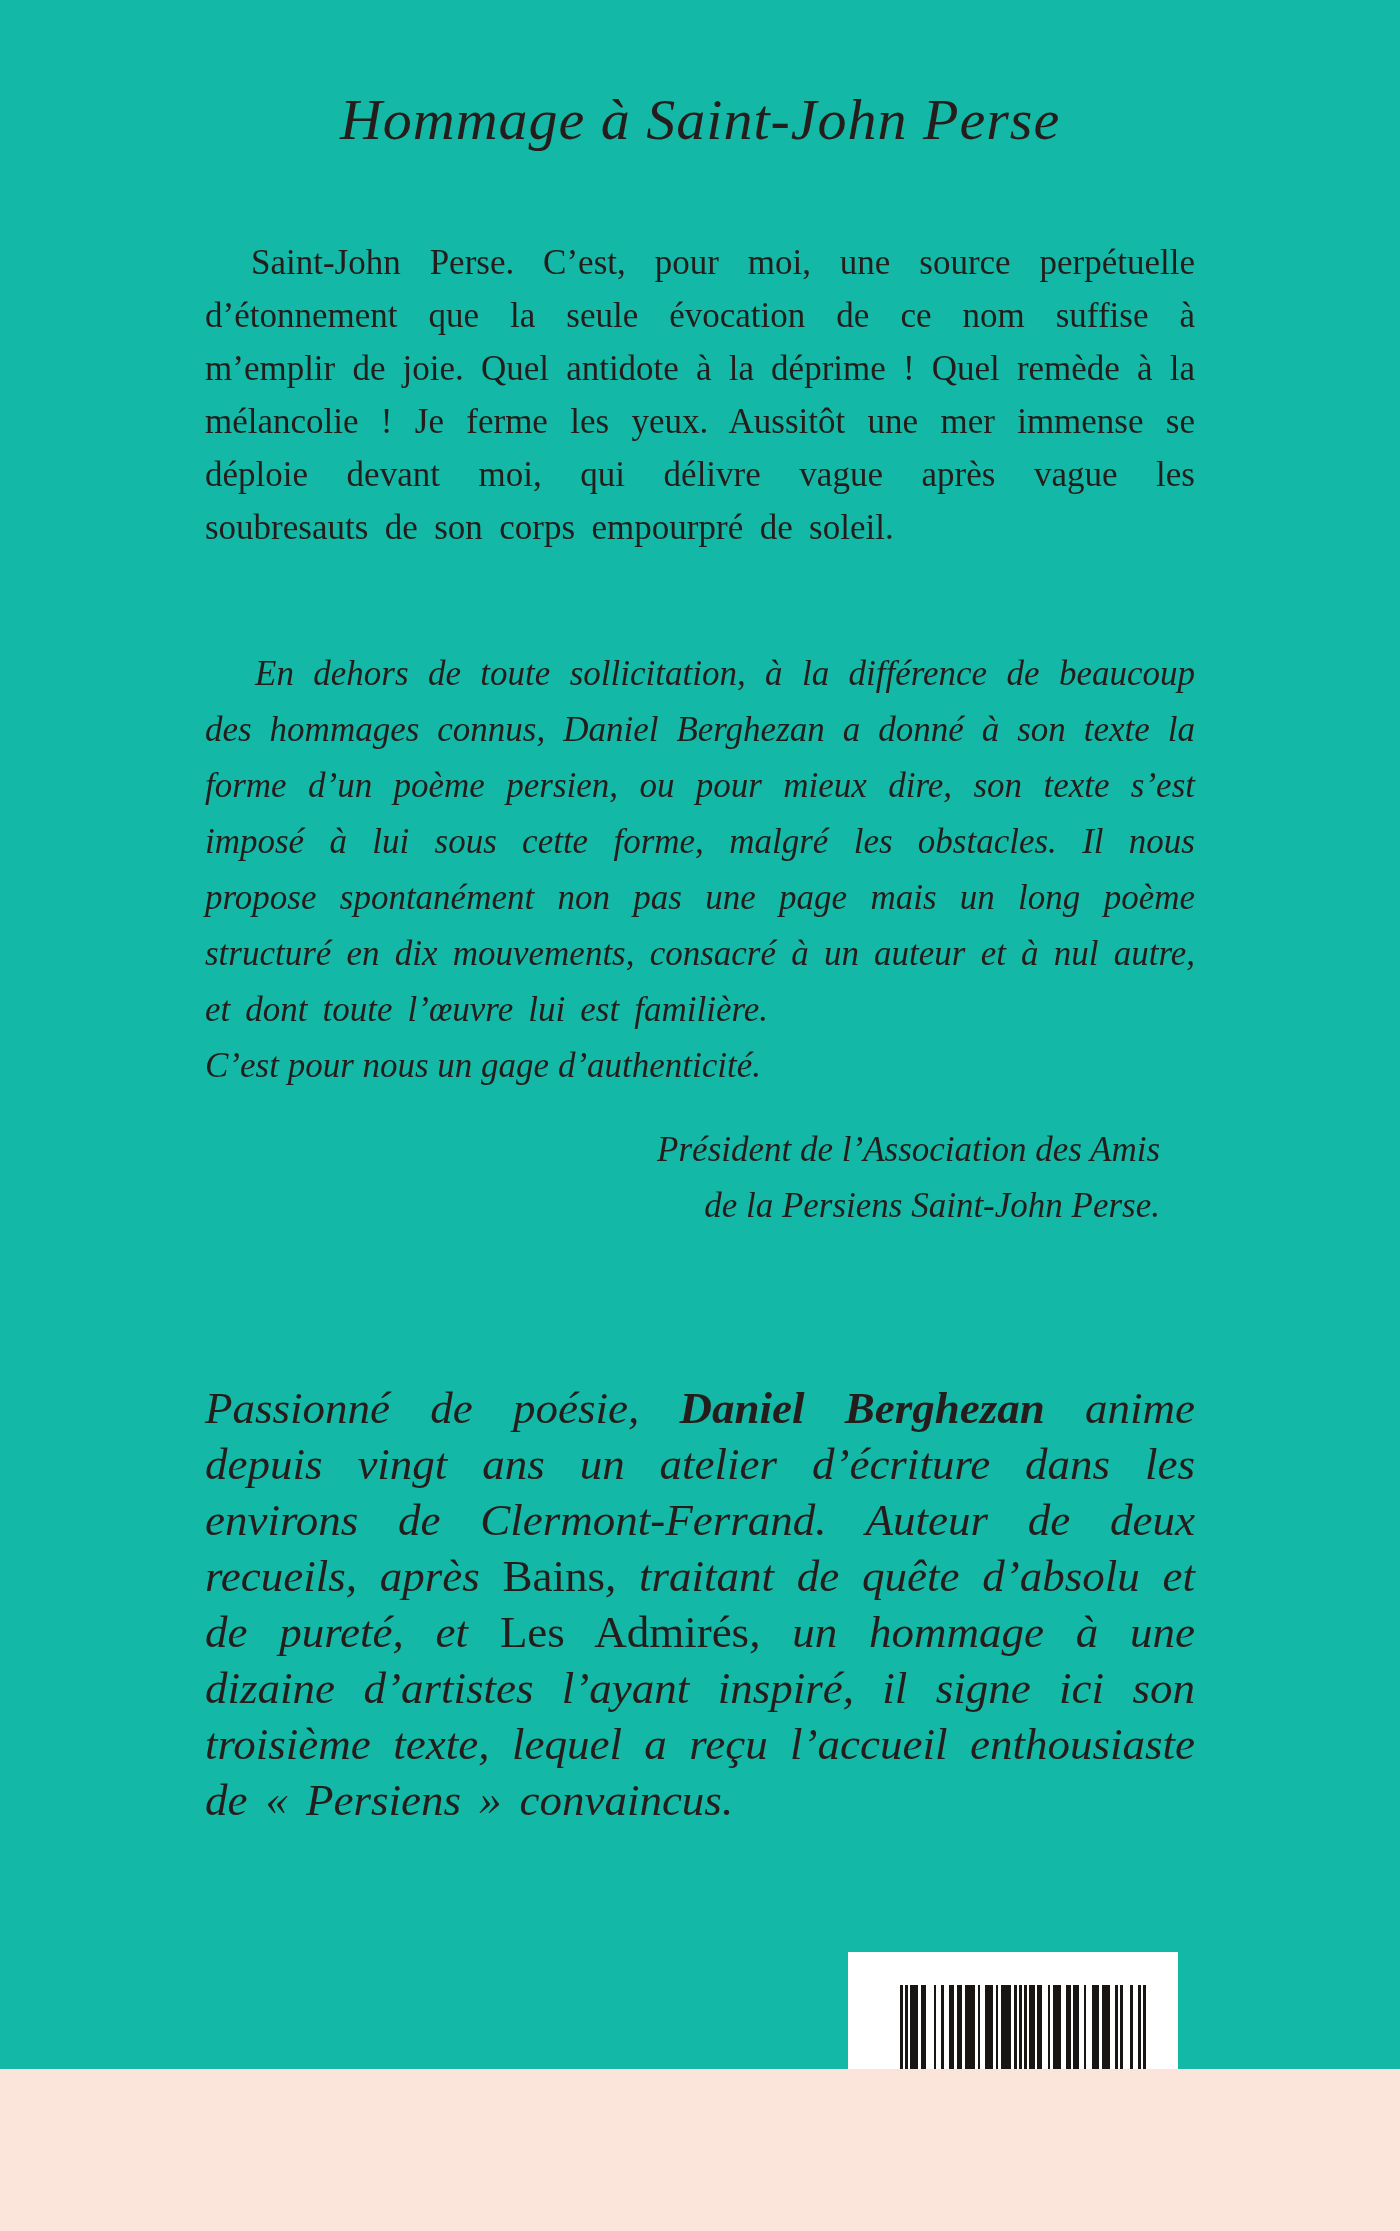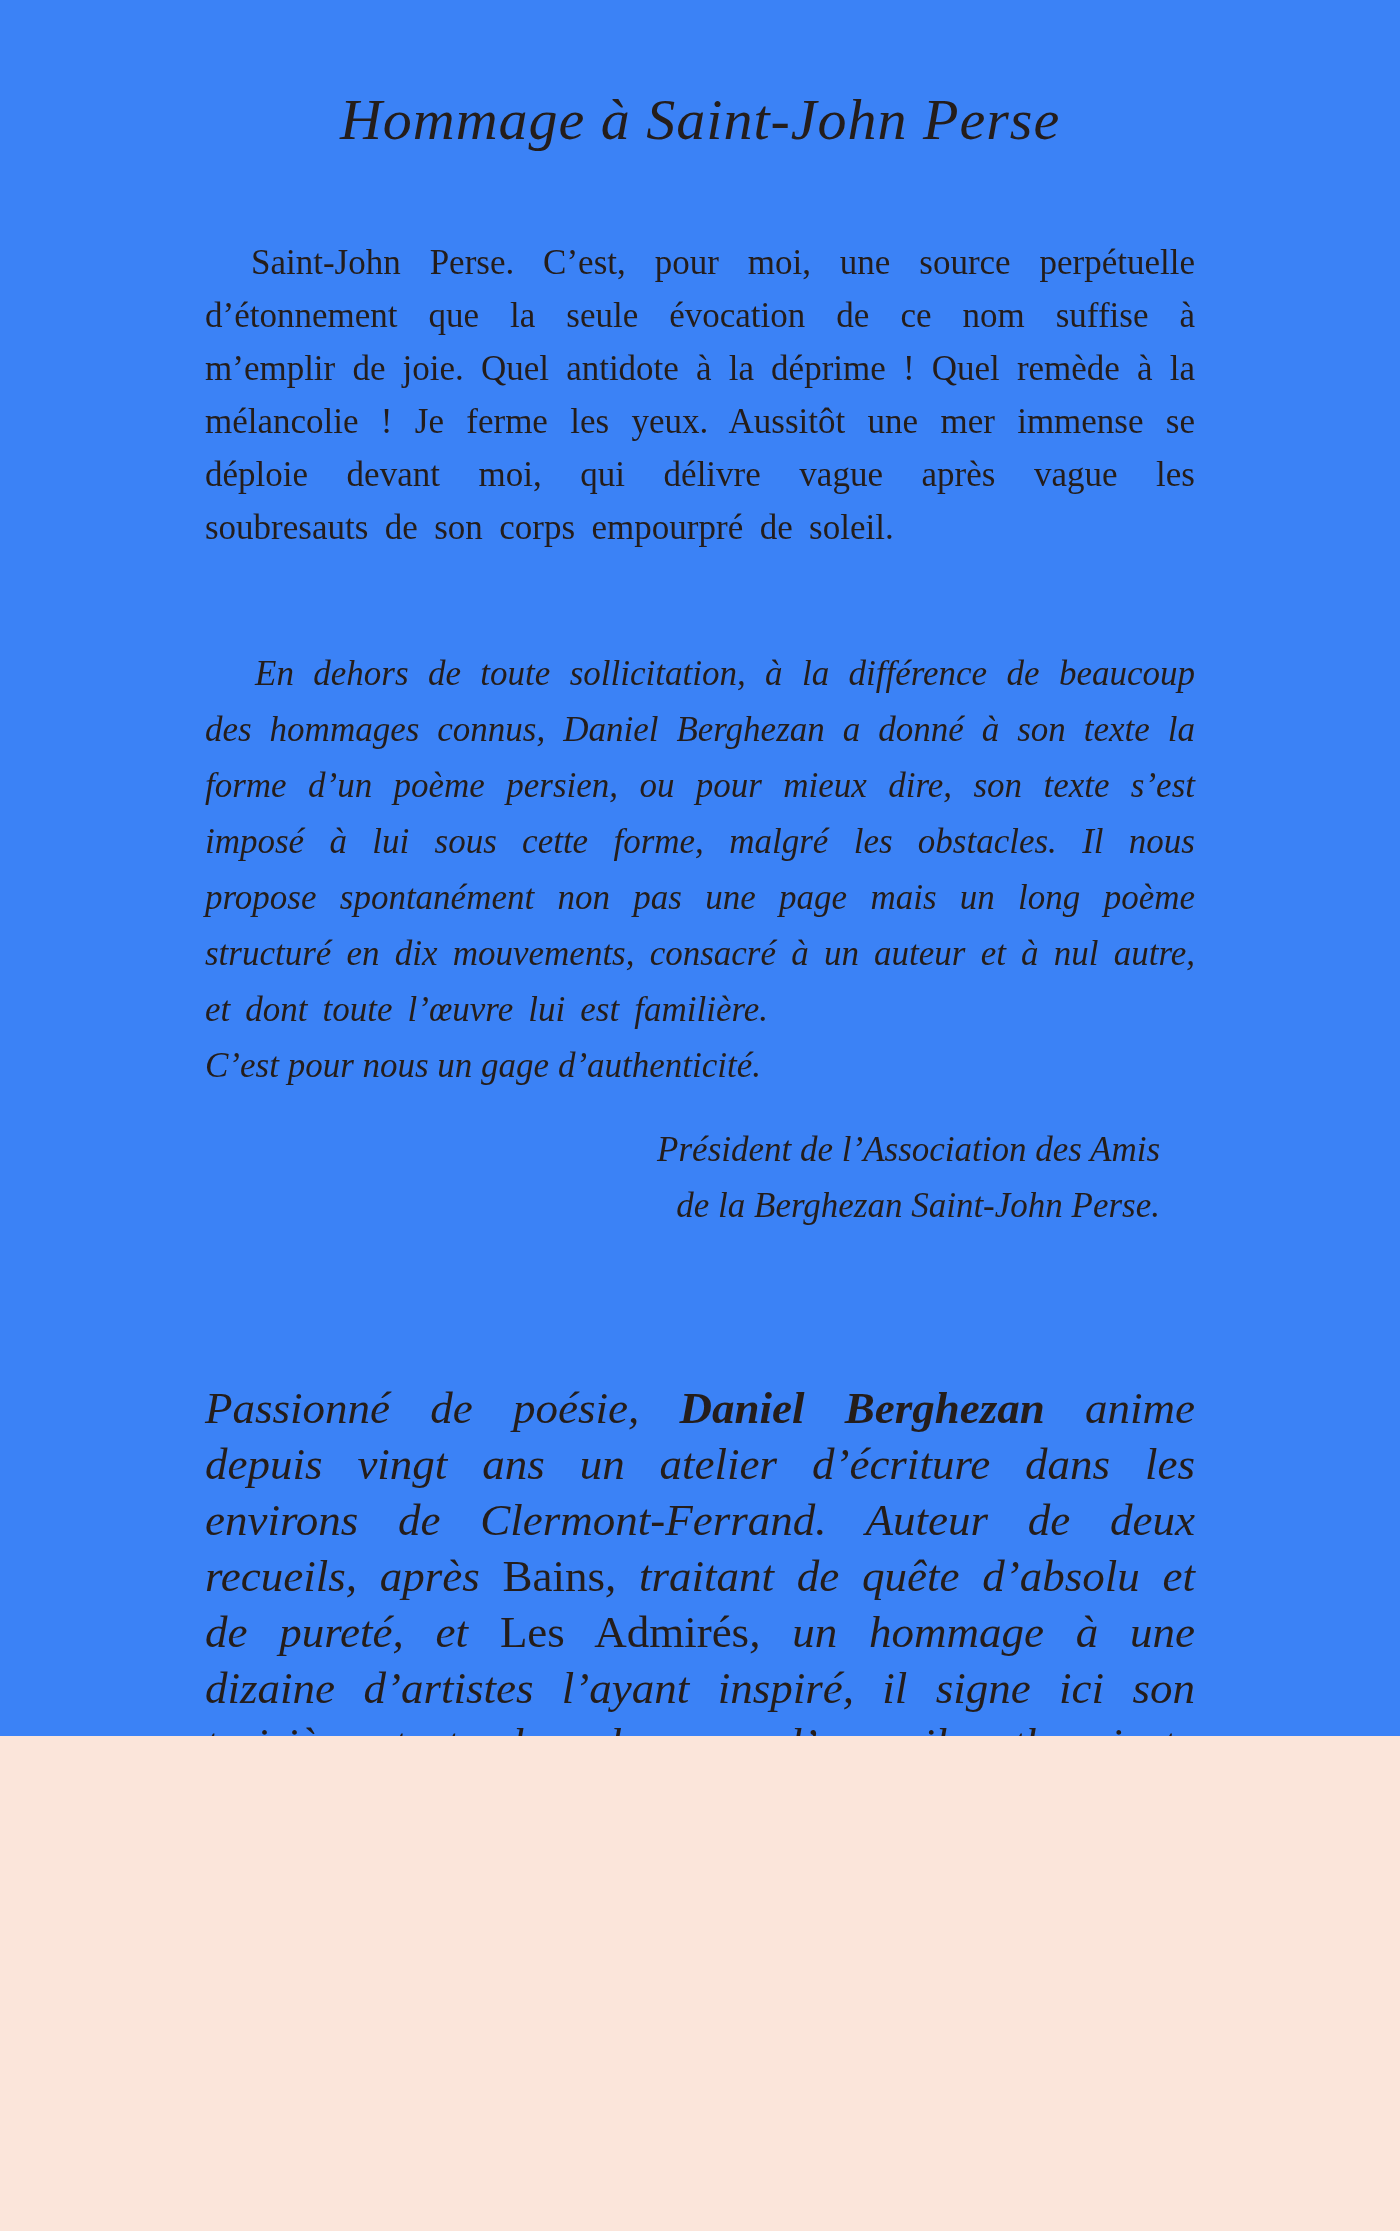"Hommage à Saint-John Perse" .page { background: #3b82f6 -> #14b8a6; height: 1736px -> 2069px }
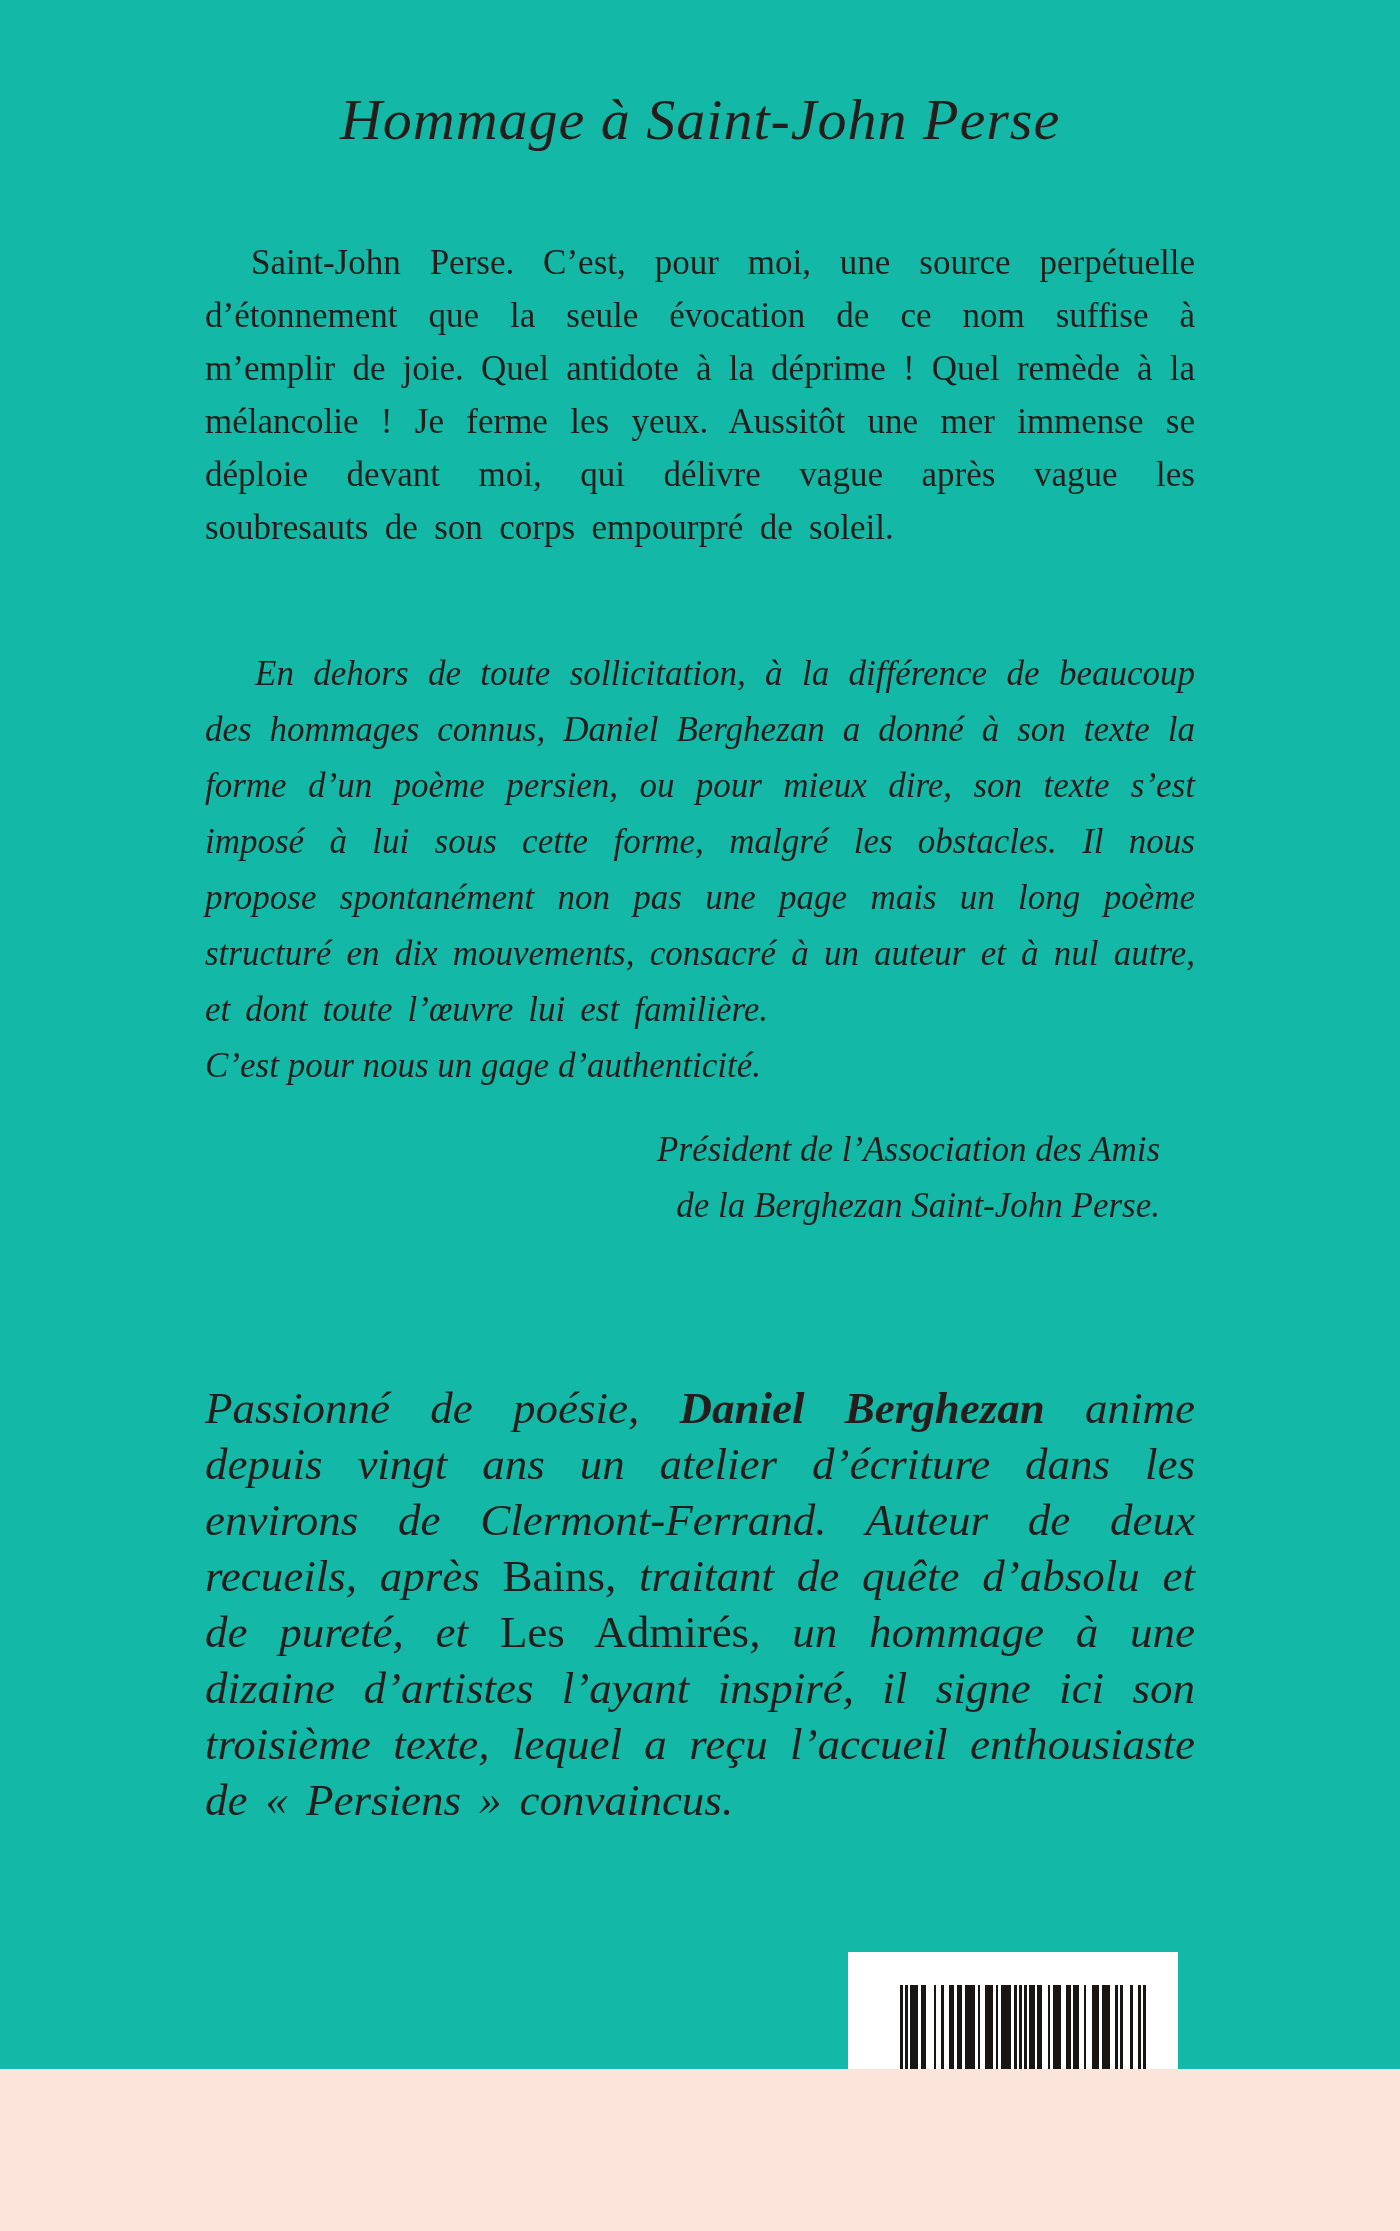"de la Berghezan Saint-John Perse." div { text: Berghezan -> Persiens }
